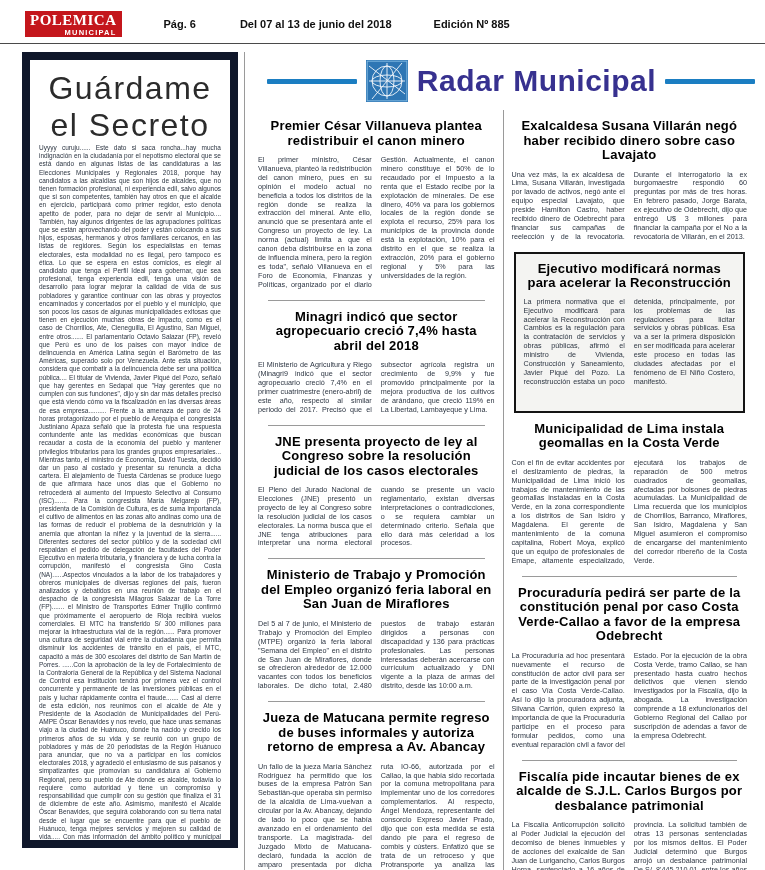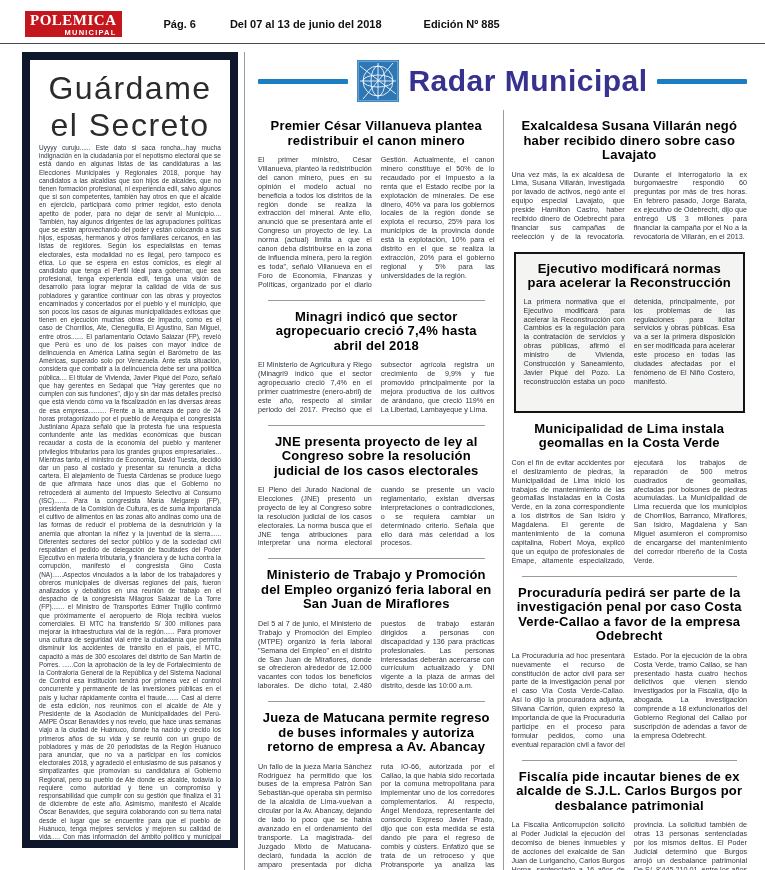"Del 07 al 13 de" .mast-date { margin-left: 34px -> 44px }
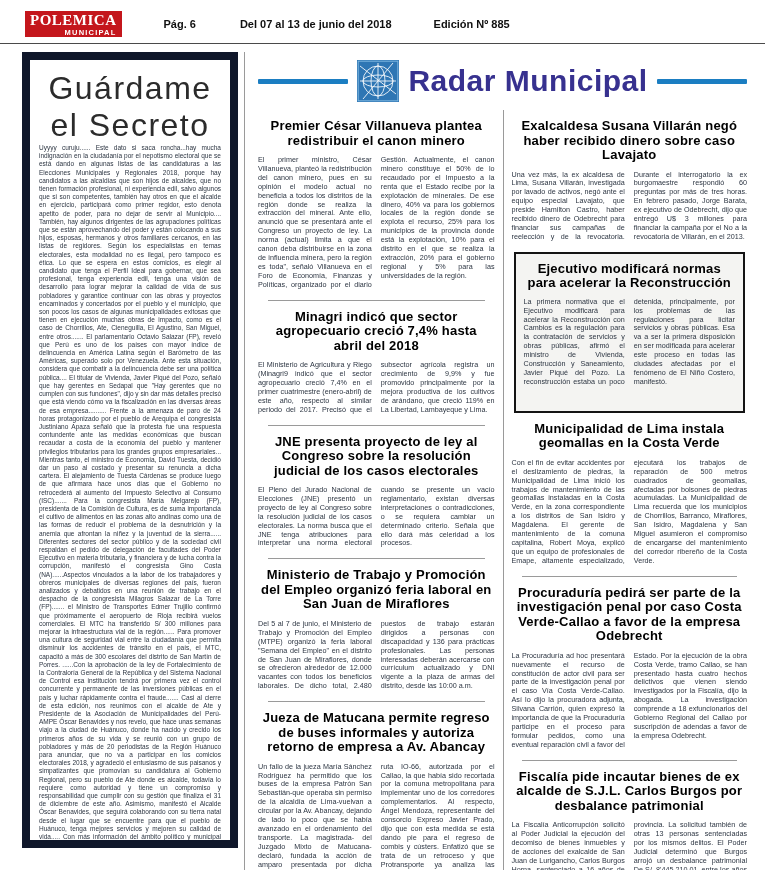"Radar Municipal" .radar-banner { justify-content: center -> flex-end }
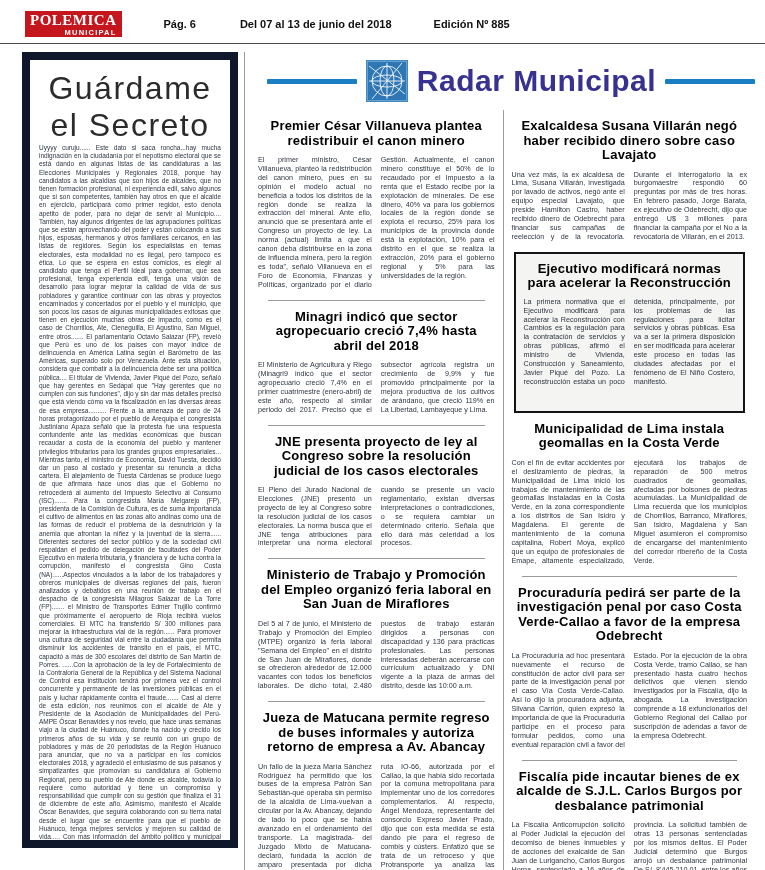"Procuraduría pedirá ser parte de" div.headline { text: investigación -> constitución }
